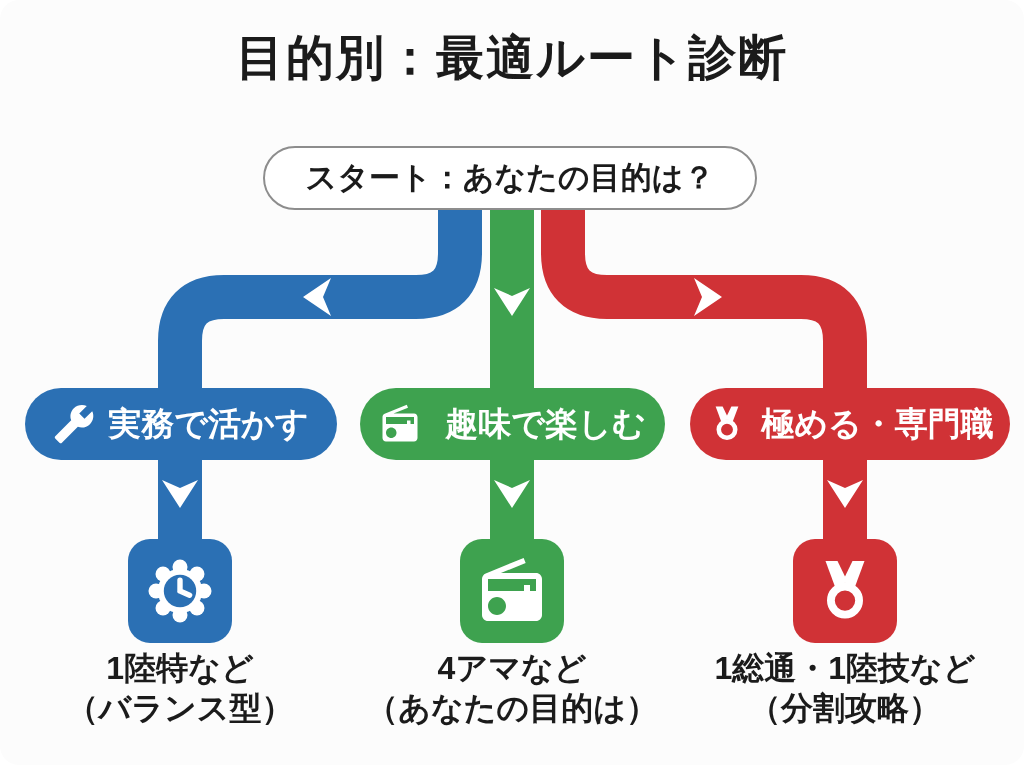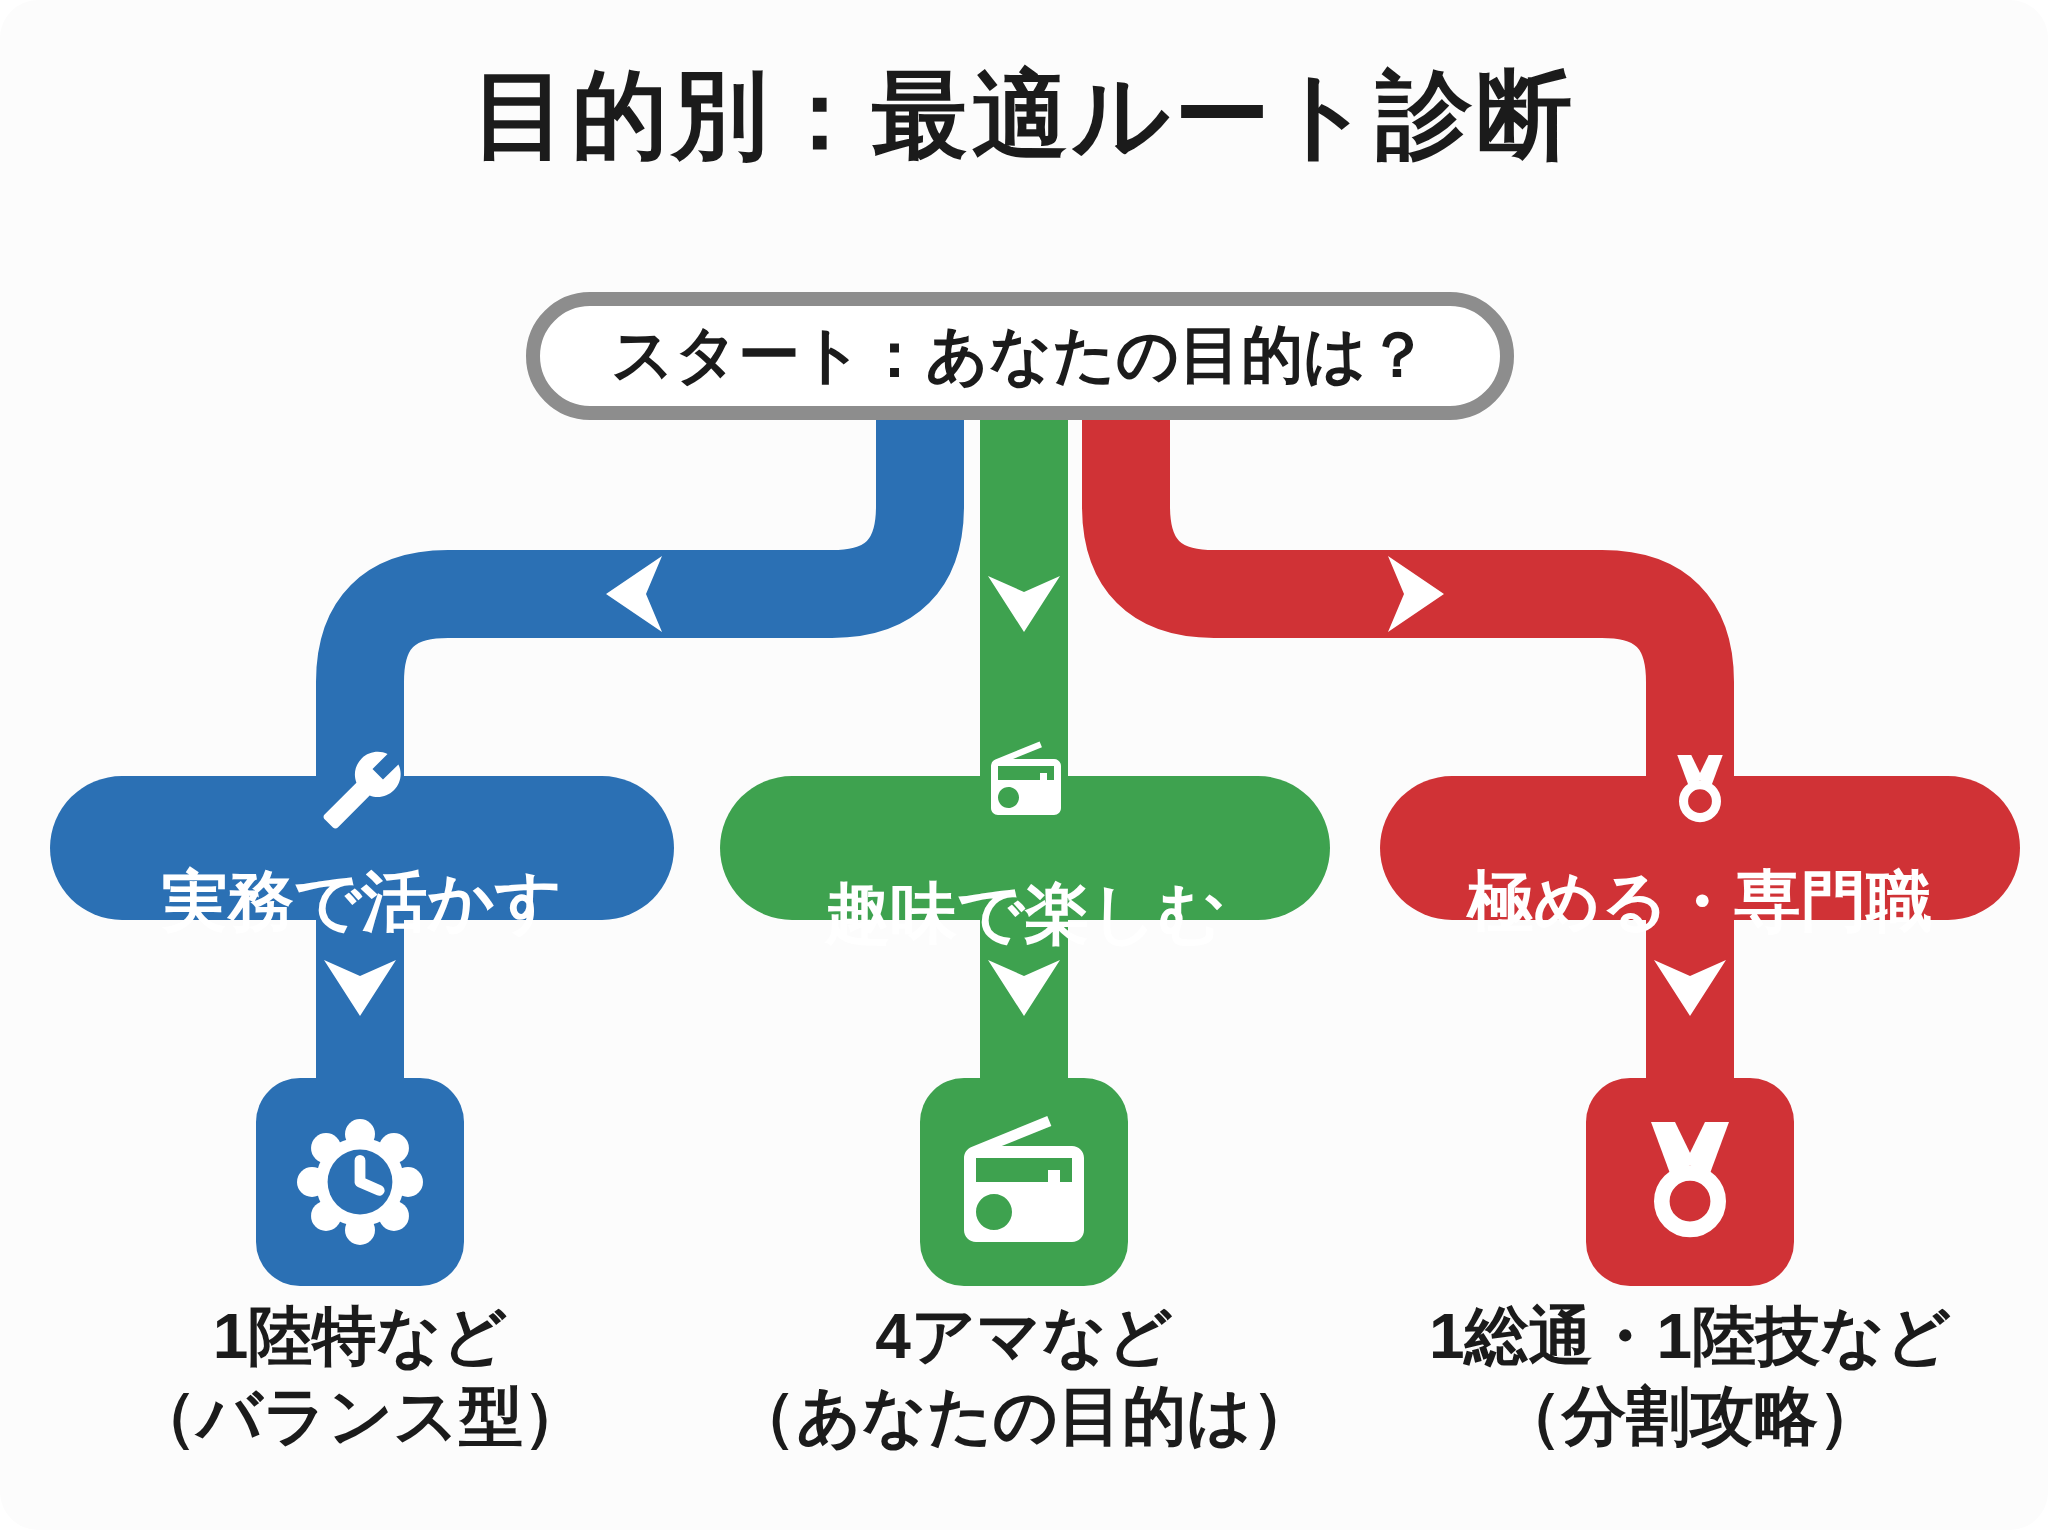"スタート：あなたの目的は？" .start-node { border: 7px solid #d946ef -> 2px solid #d946ef }
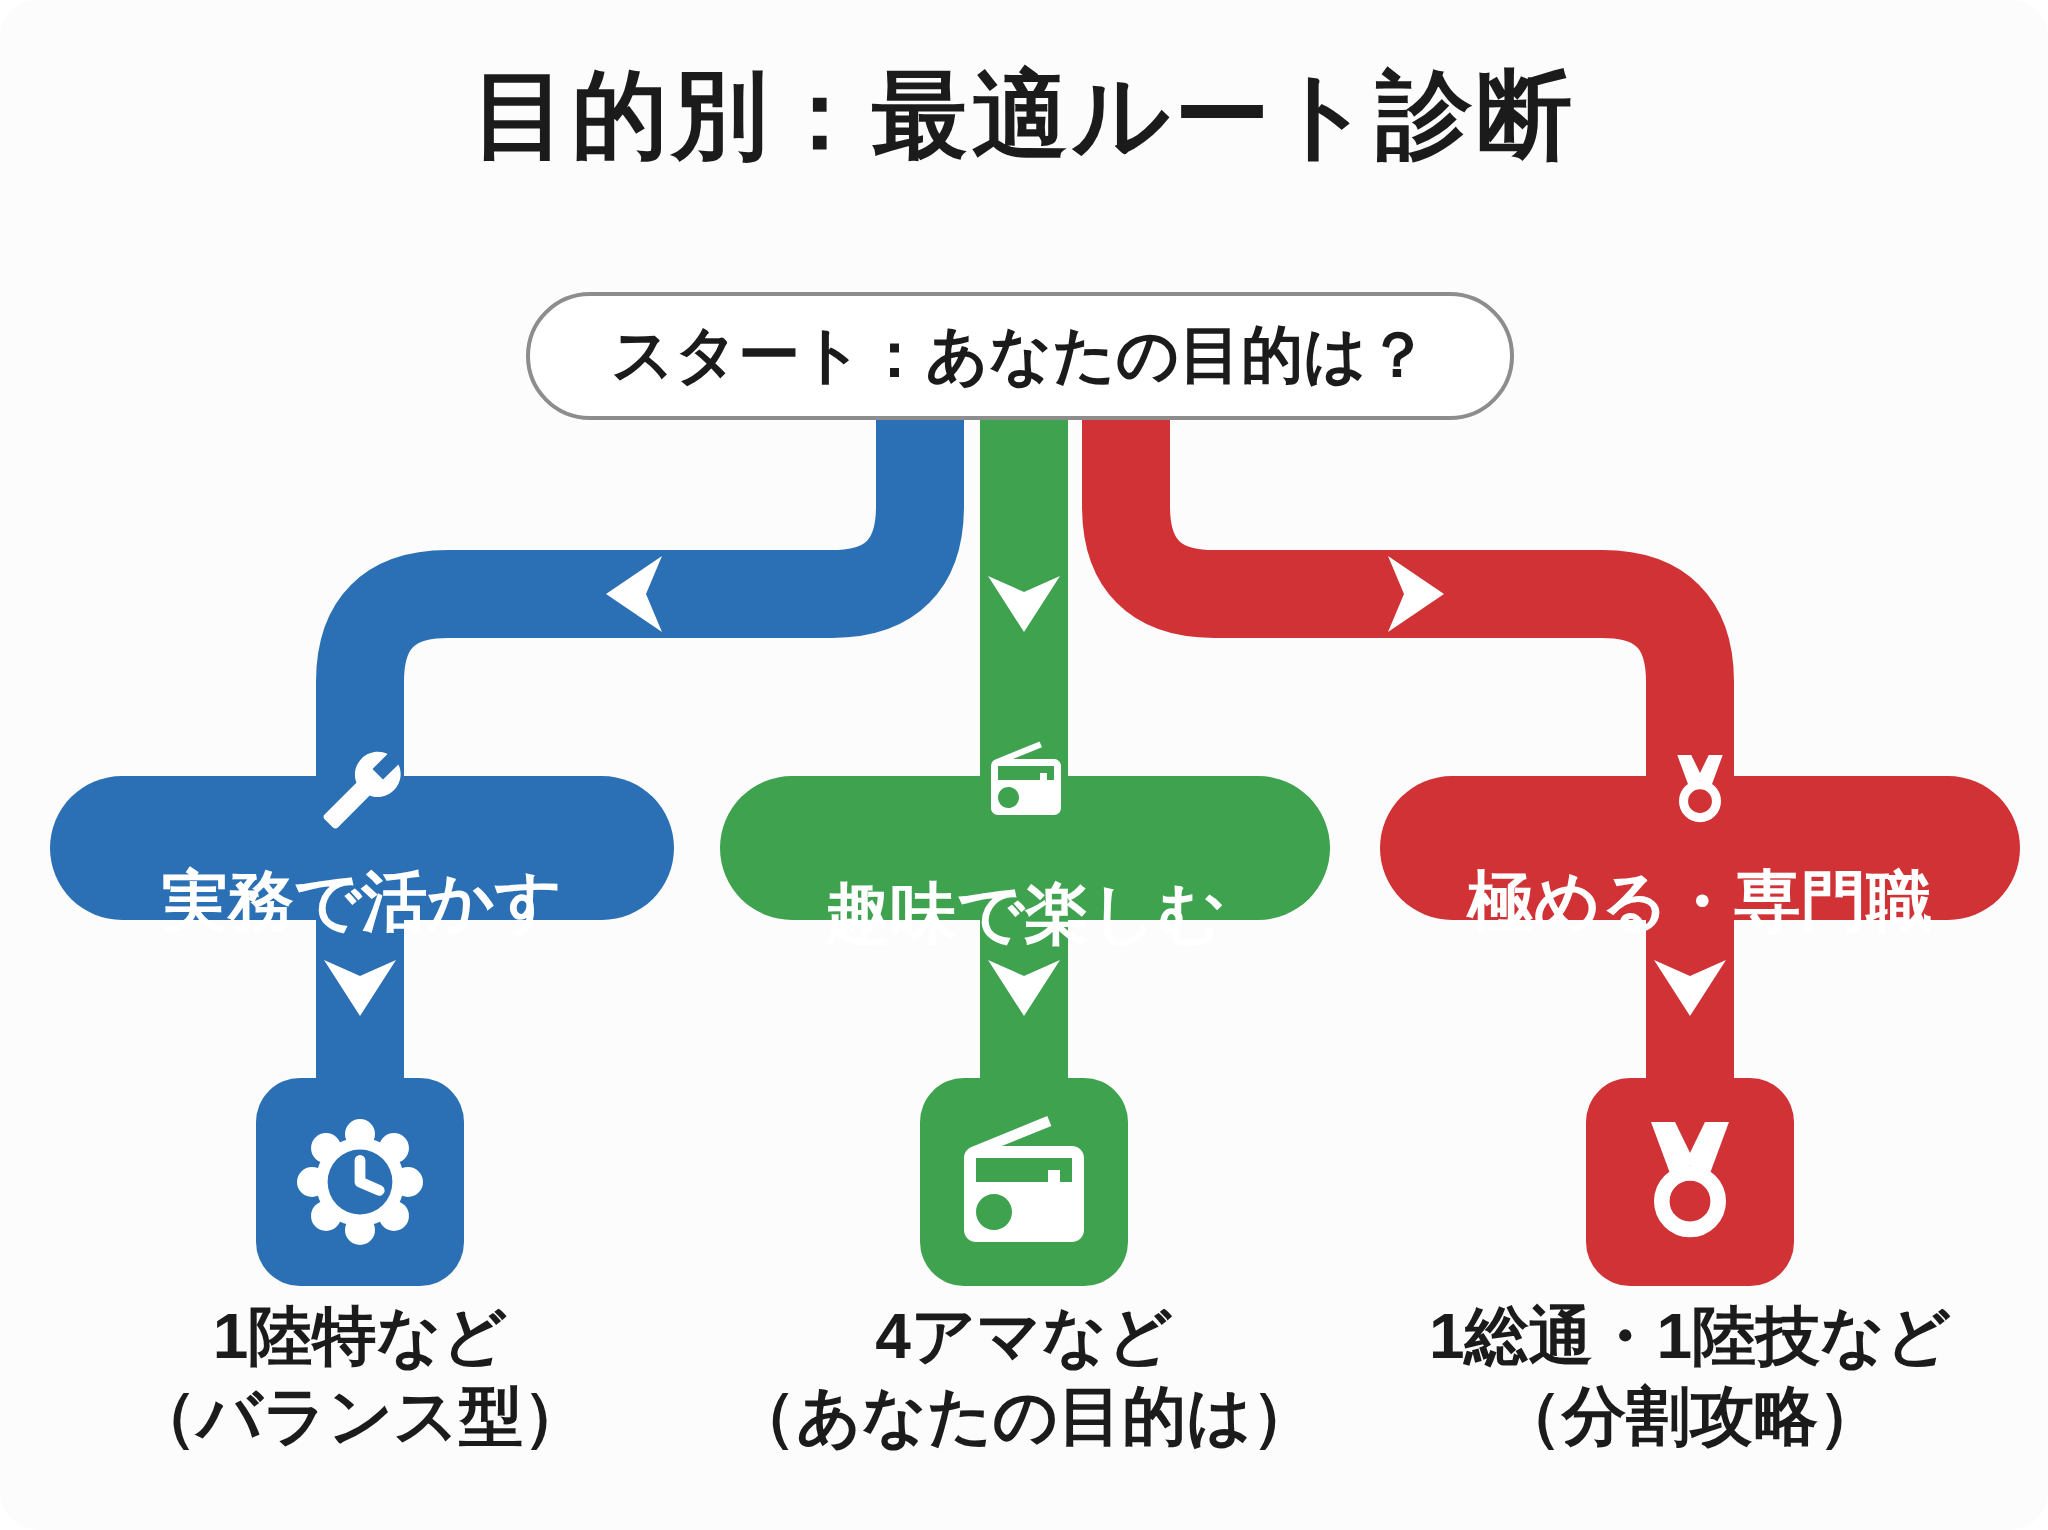"実務で活かす" .pill { flex-direction: column -> none }
